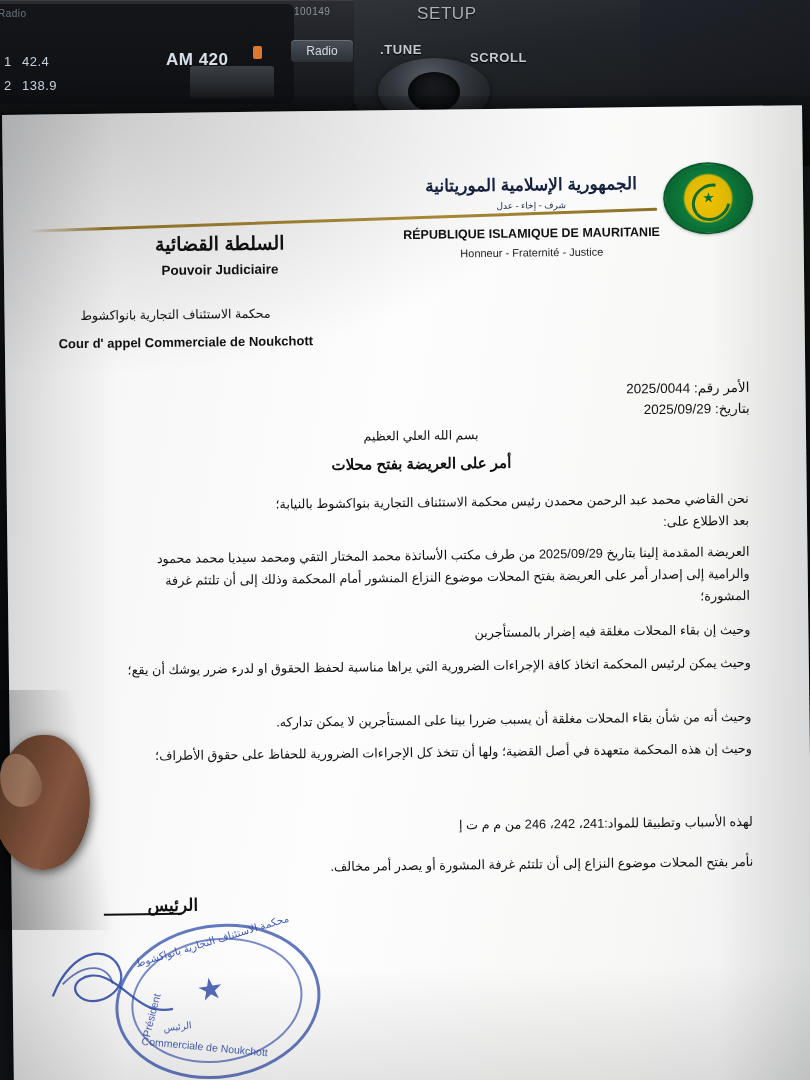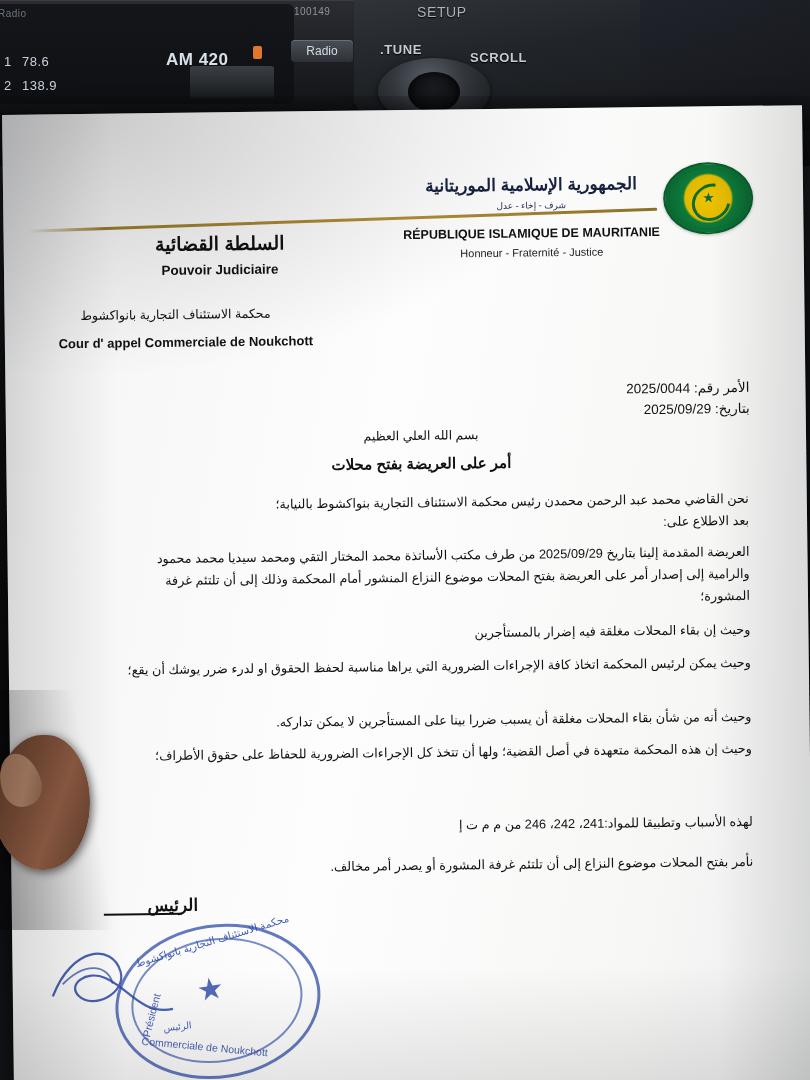"SETUP" .console-label.sm { font-size: 14px -> 17px }
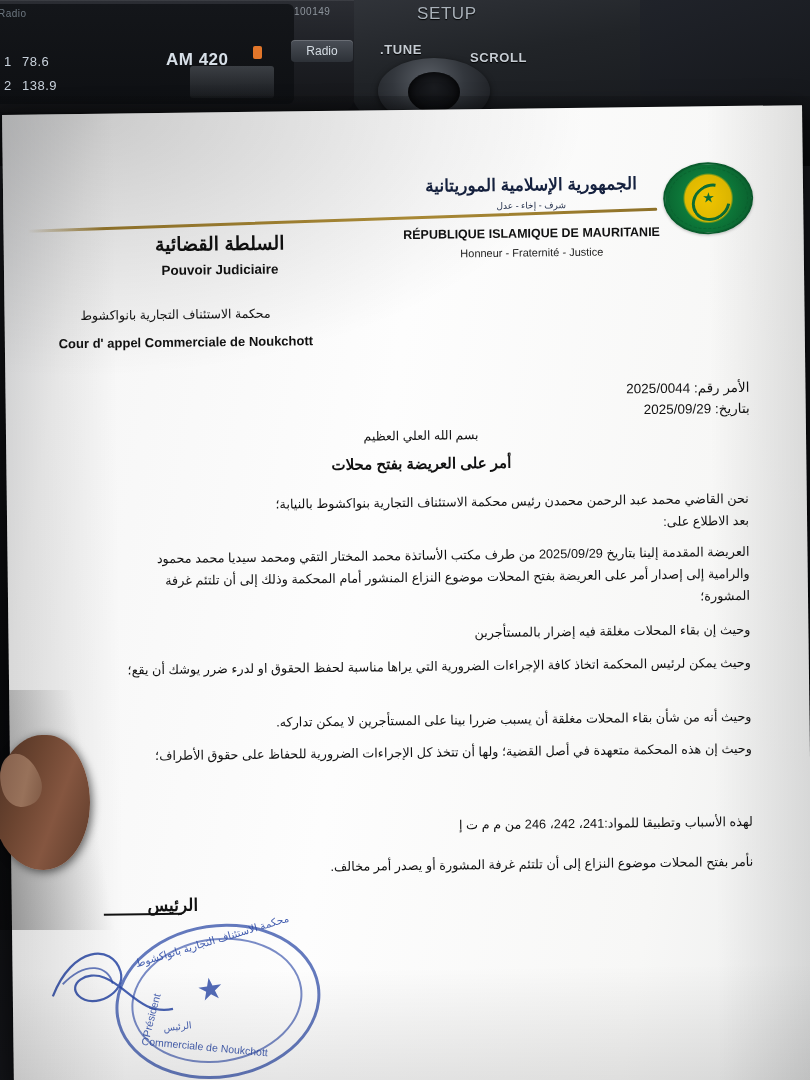"78.6" div.radio-txt { text: 78.6 -> 42.4 }
